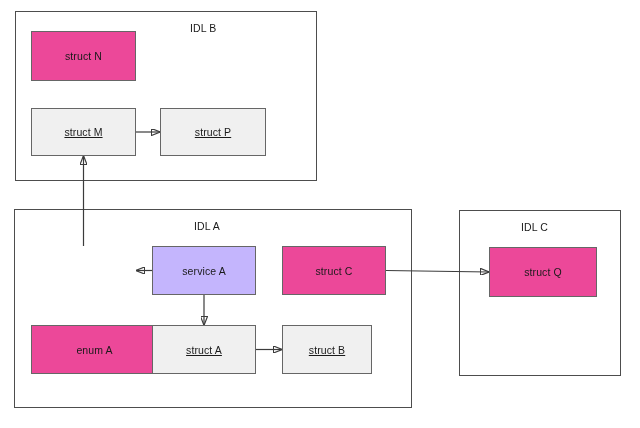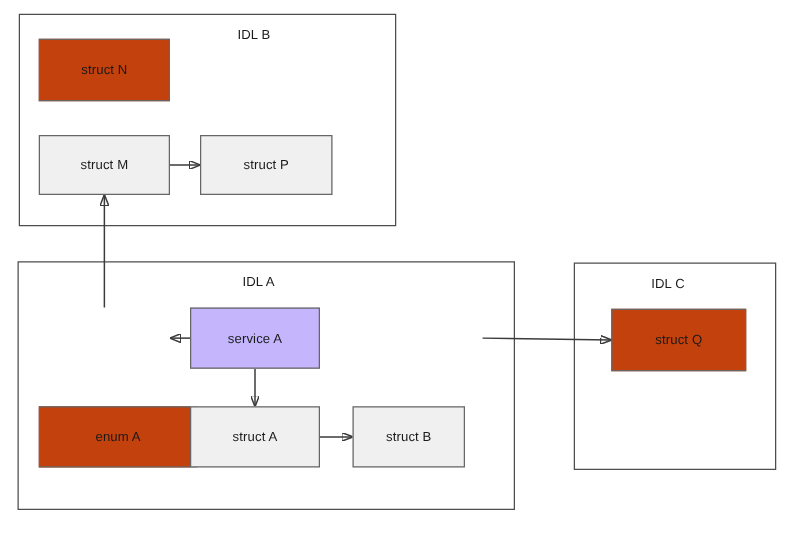"struct N" .node.fill-white { background: #c2410c -> #ec4899 }
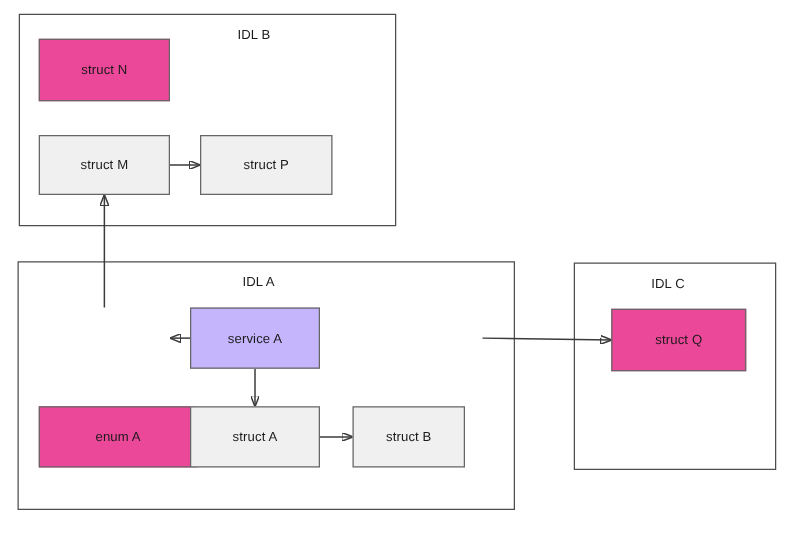"struct M" .node.fill-light { text-decoration: none -> underline }
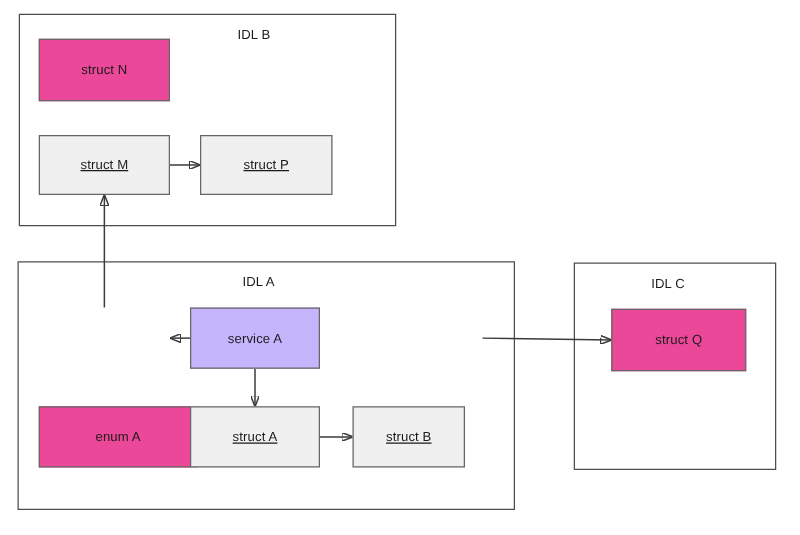"struct C" div.node { html: none -> <div> <span>struct C</span> </div> }
